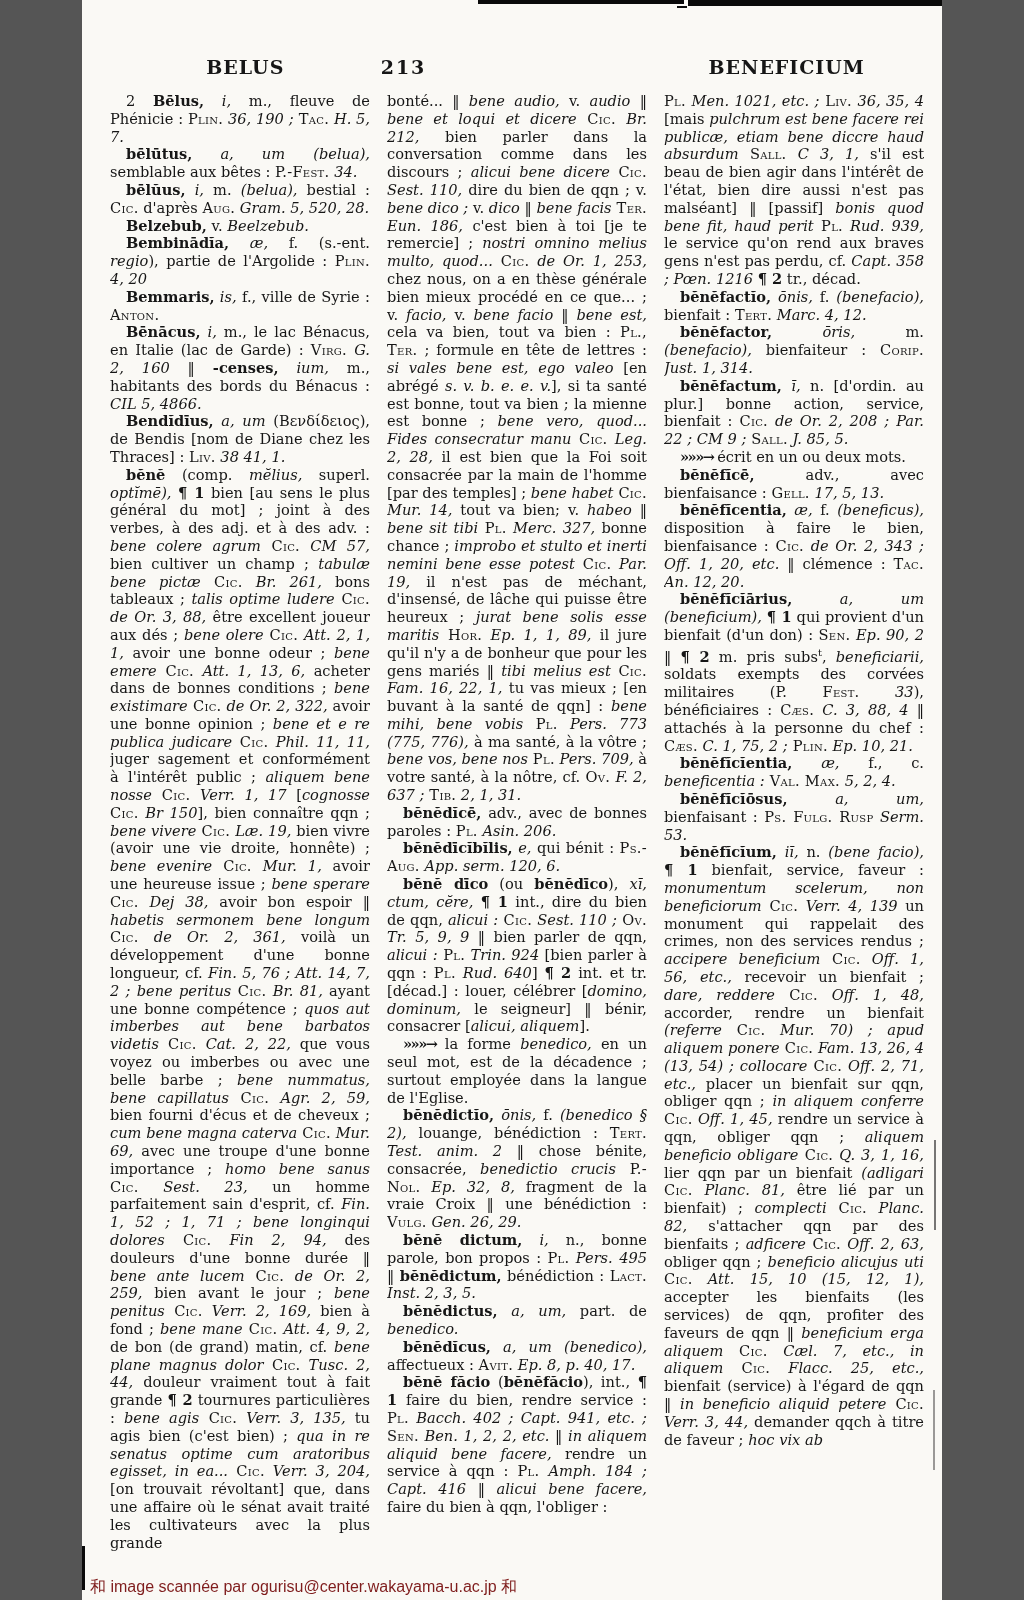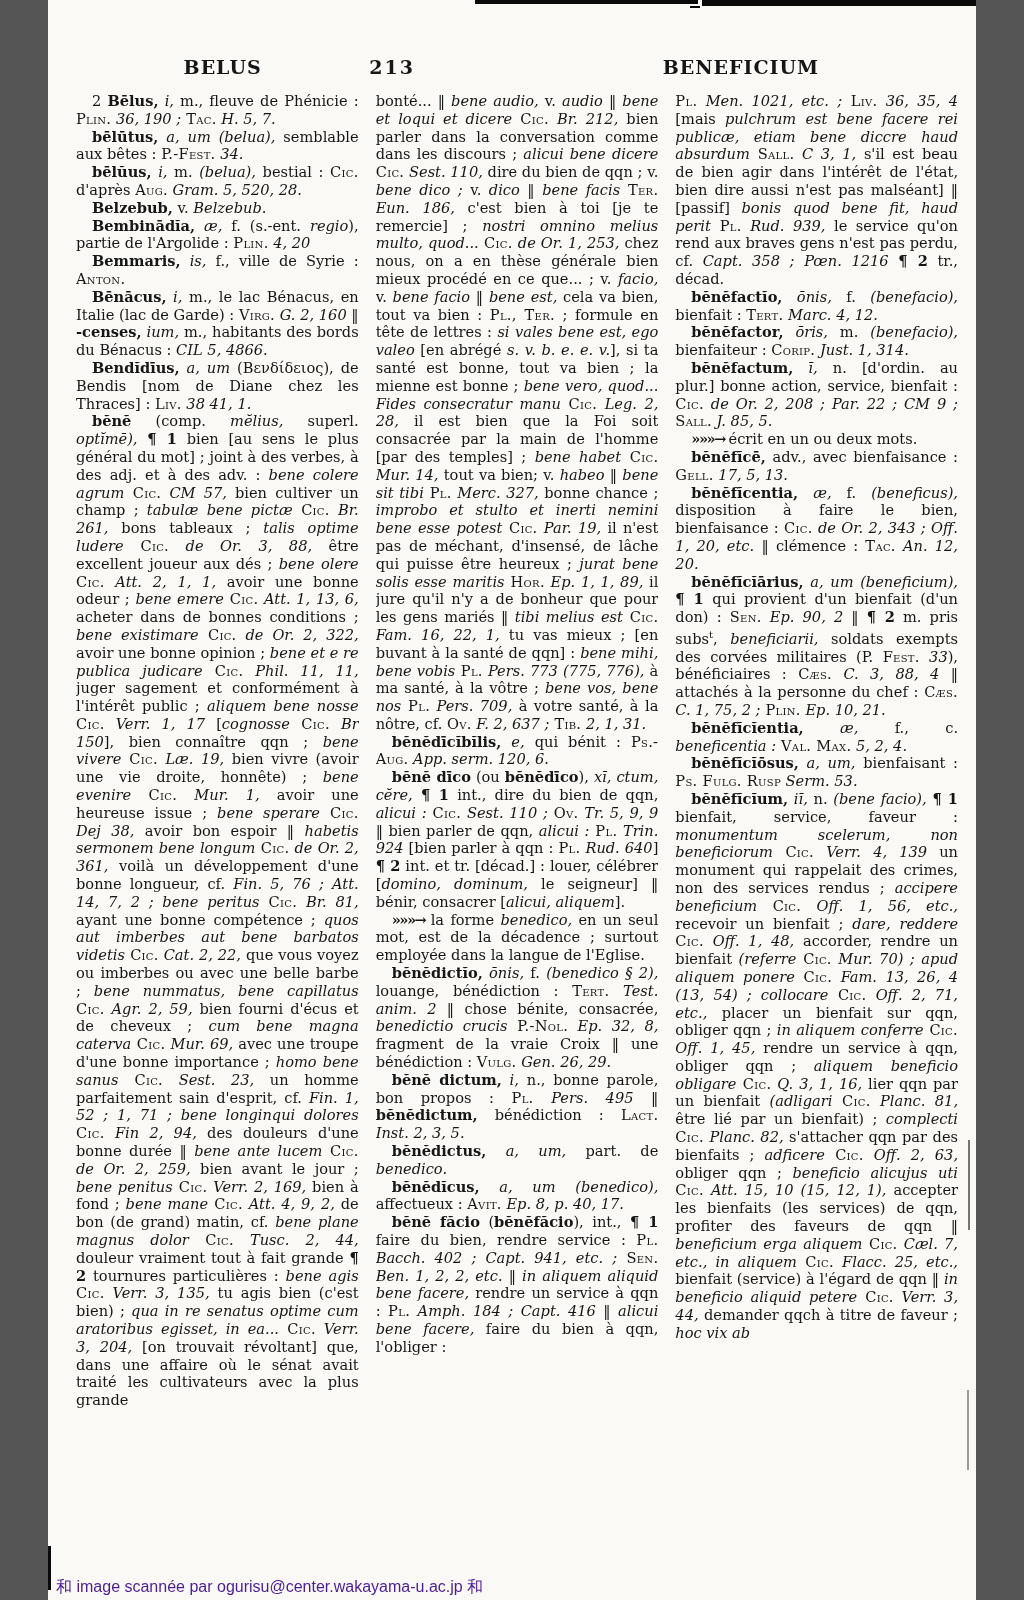"BELUS" .page { width: 928px -> 860px }
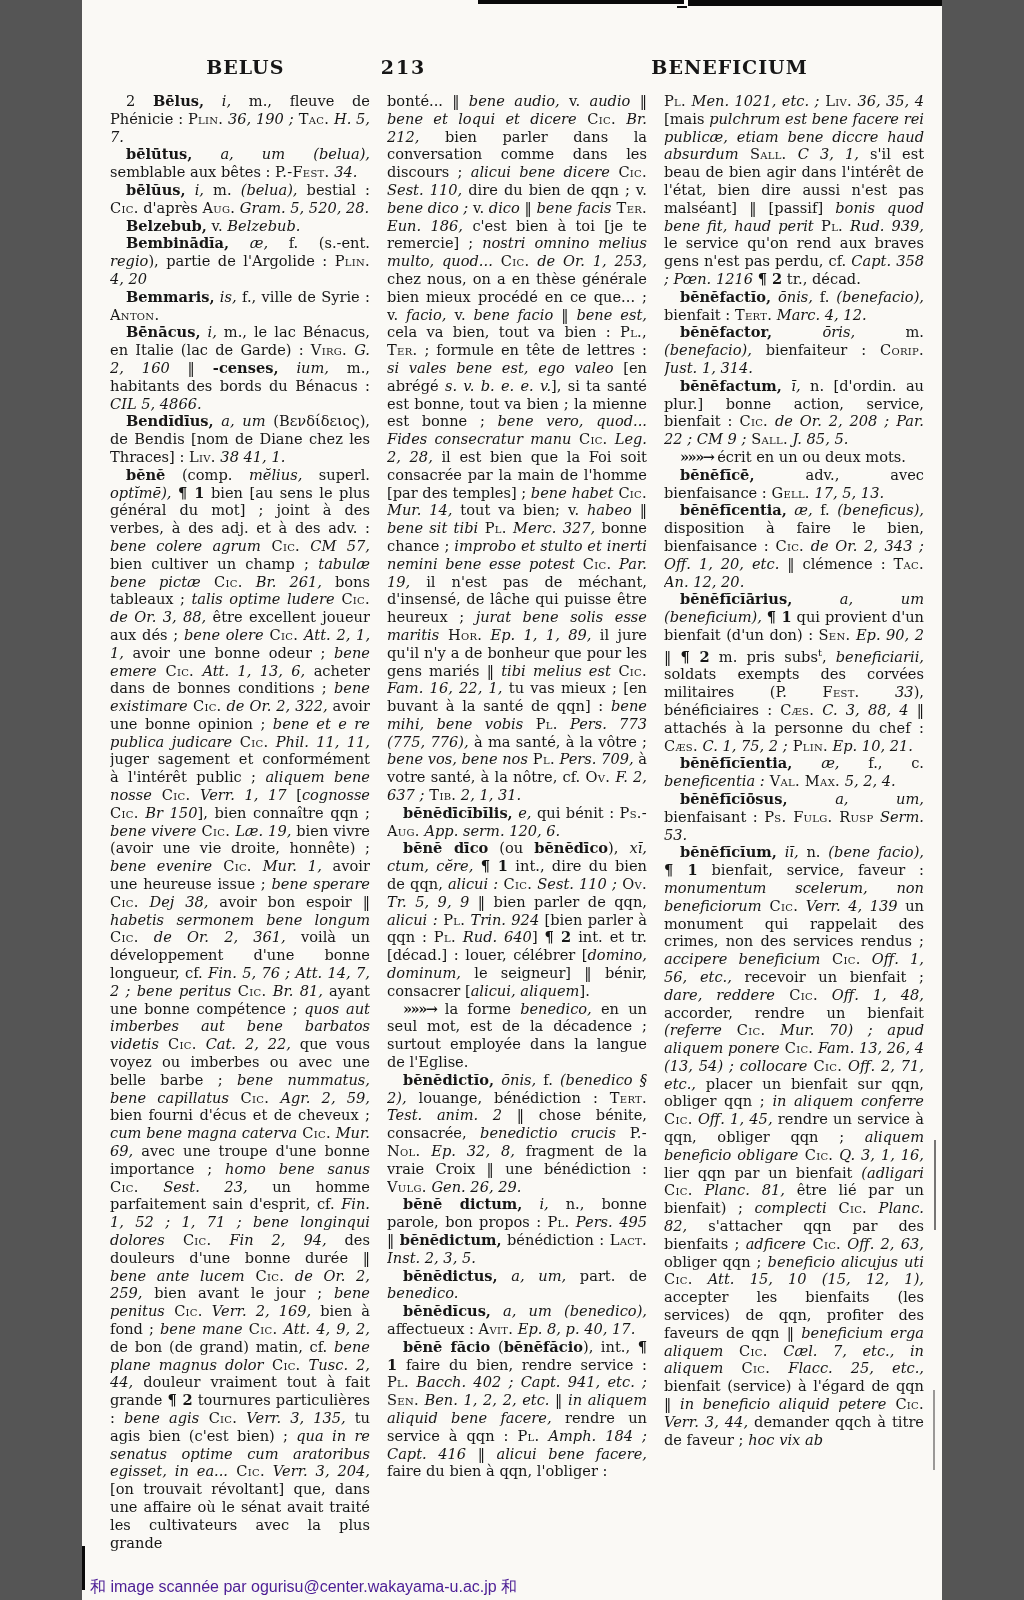"BENEFICIUM" .header .h-right { text-align: left -> center }
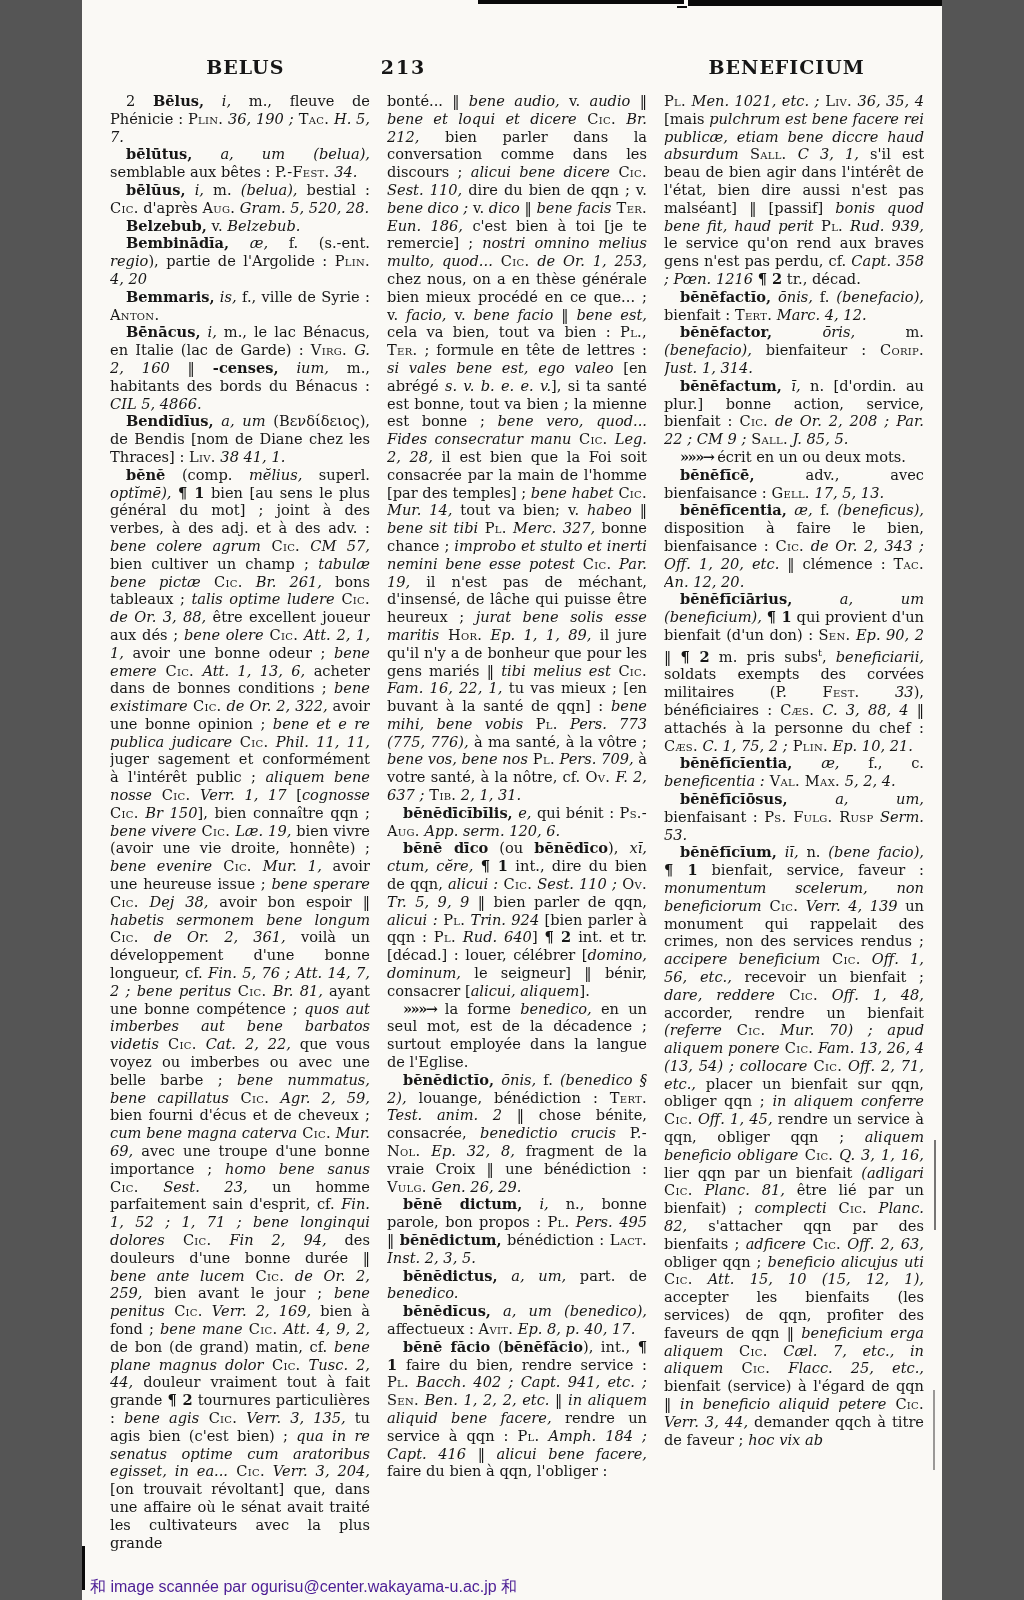"Belzebub." span.seg-i { text: Belzebub -> Beelzebub }
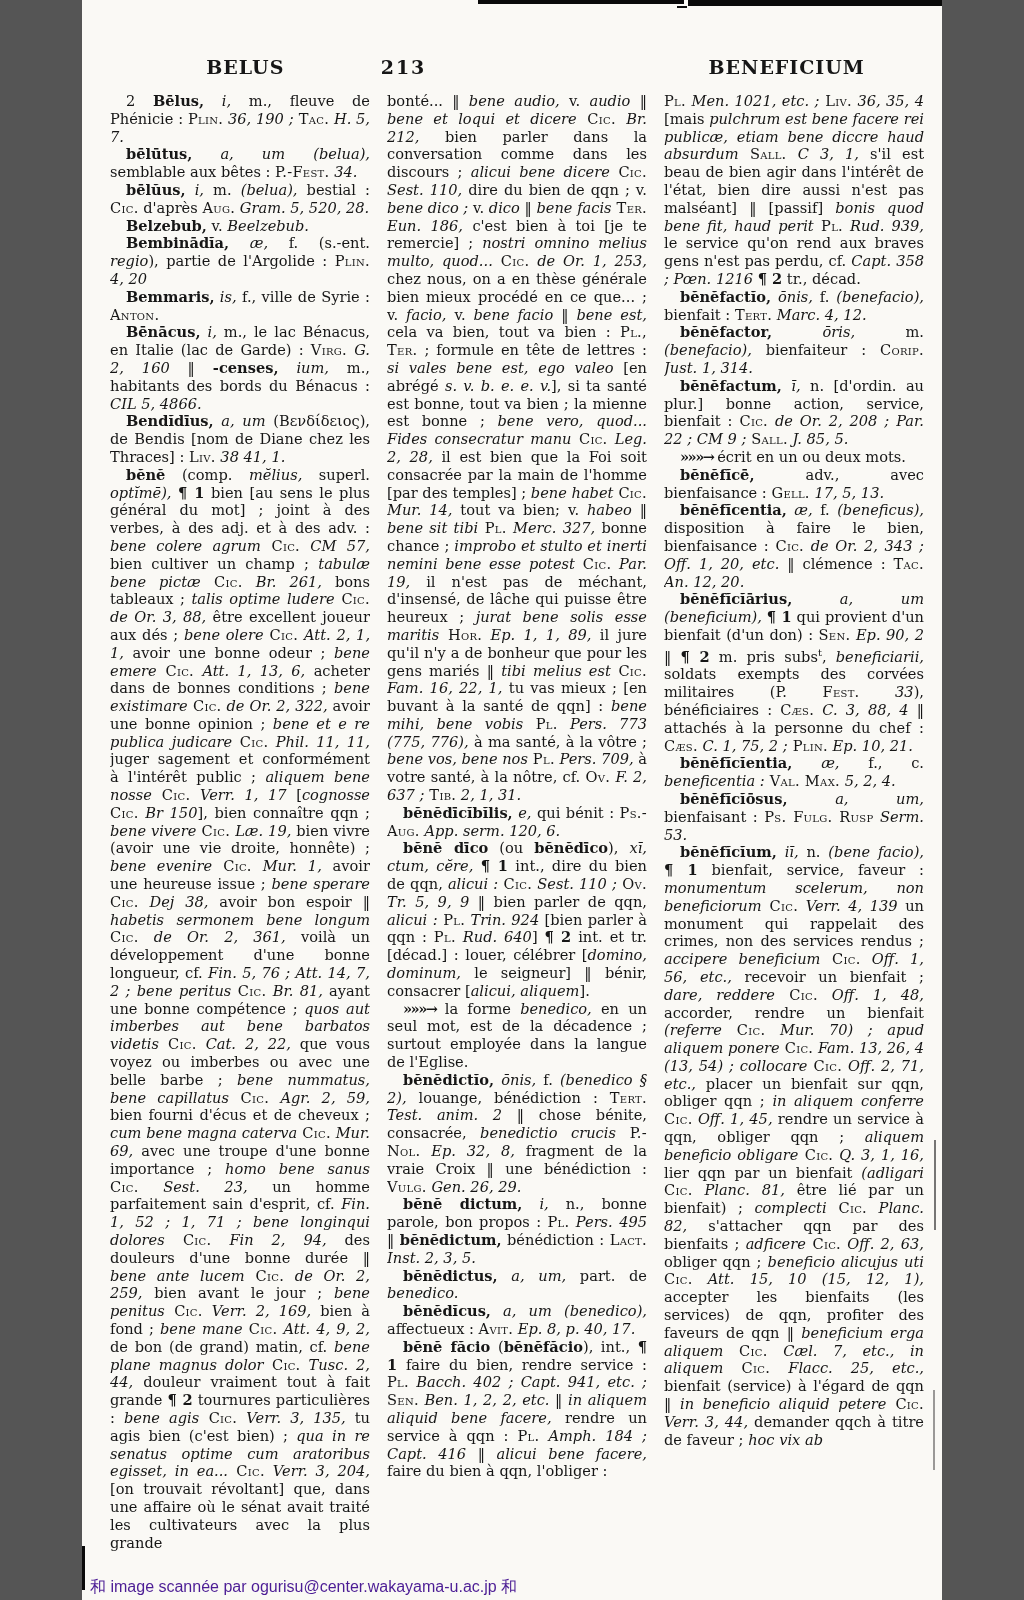"bĕnĕdĭcē, adv., avec de bonnes" p.para { html: none -> <p><span>bĕnĕdĭcē,</span><span> adv., avec de bonnes paroles : </span><span>Pl.</span><span> Asin. 206.</span></p> }
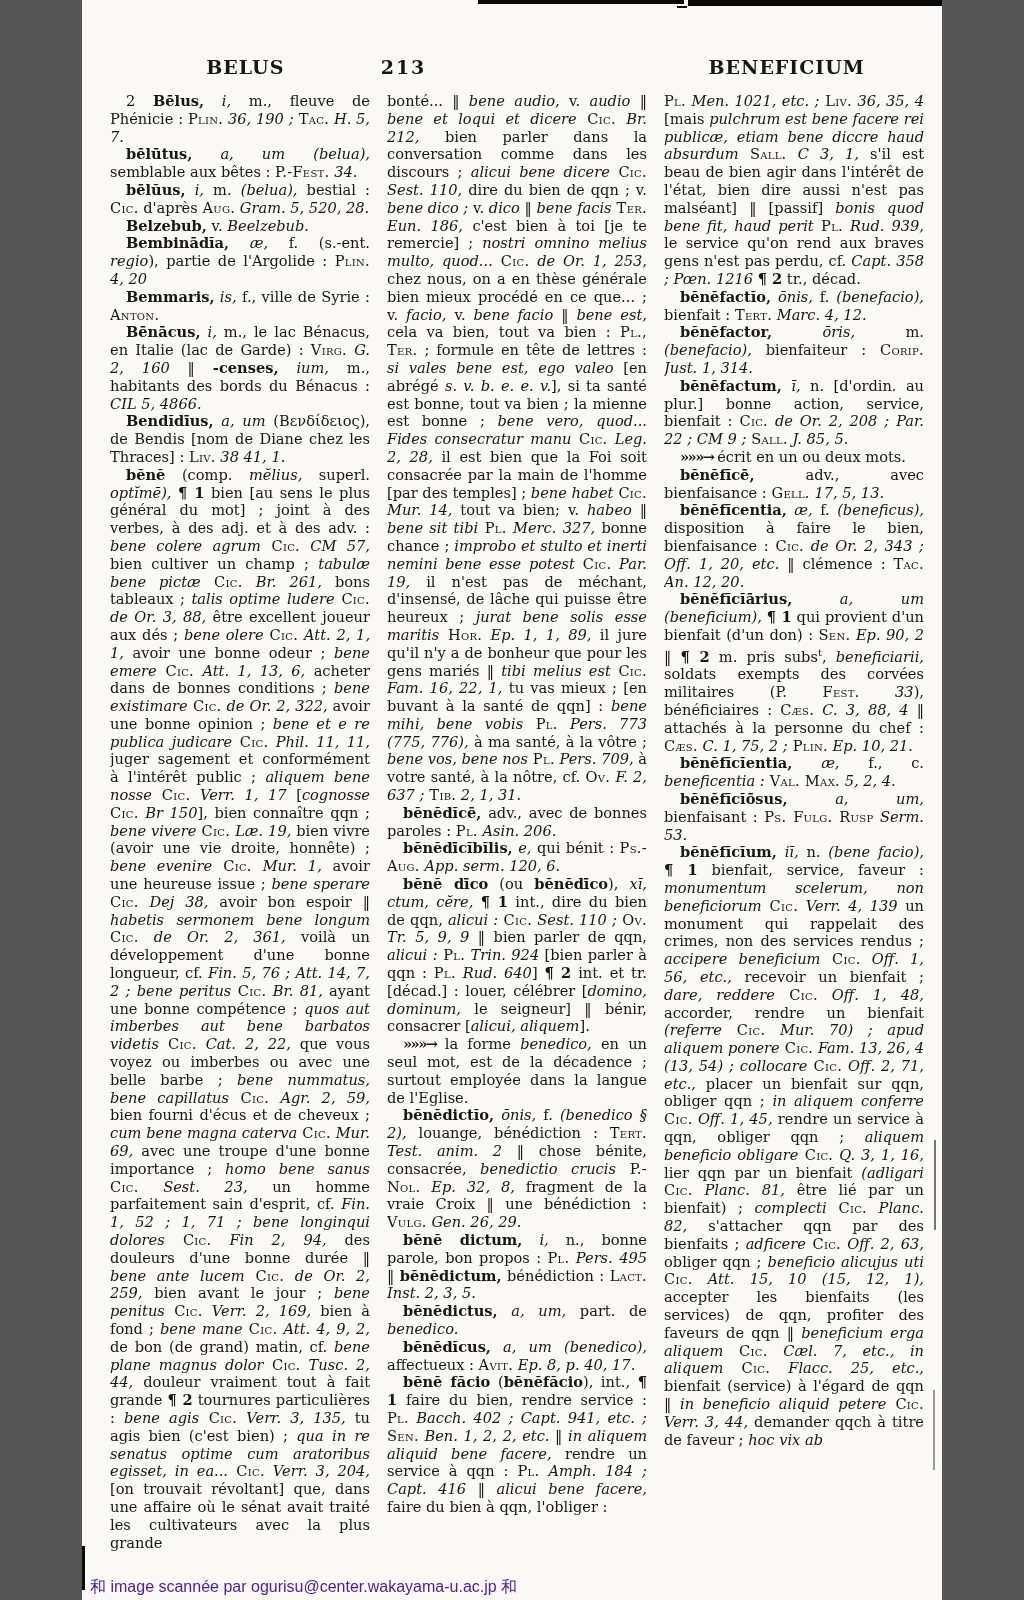"和 image scannée par" .footer { color: #4c1d95 -> #7f1d1d }
